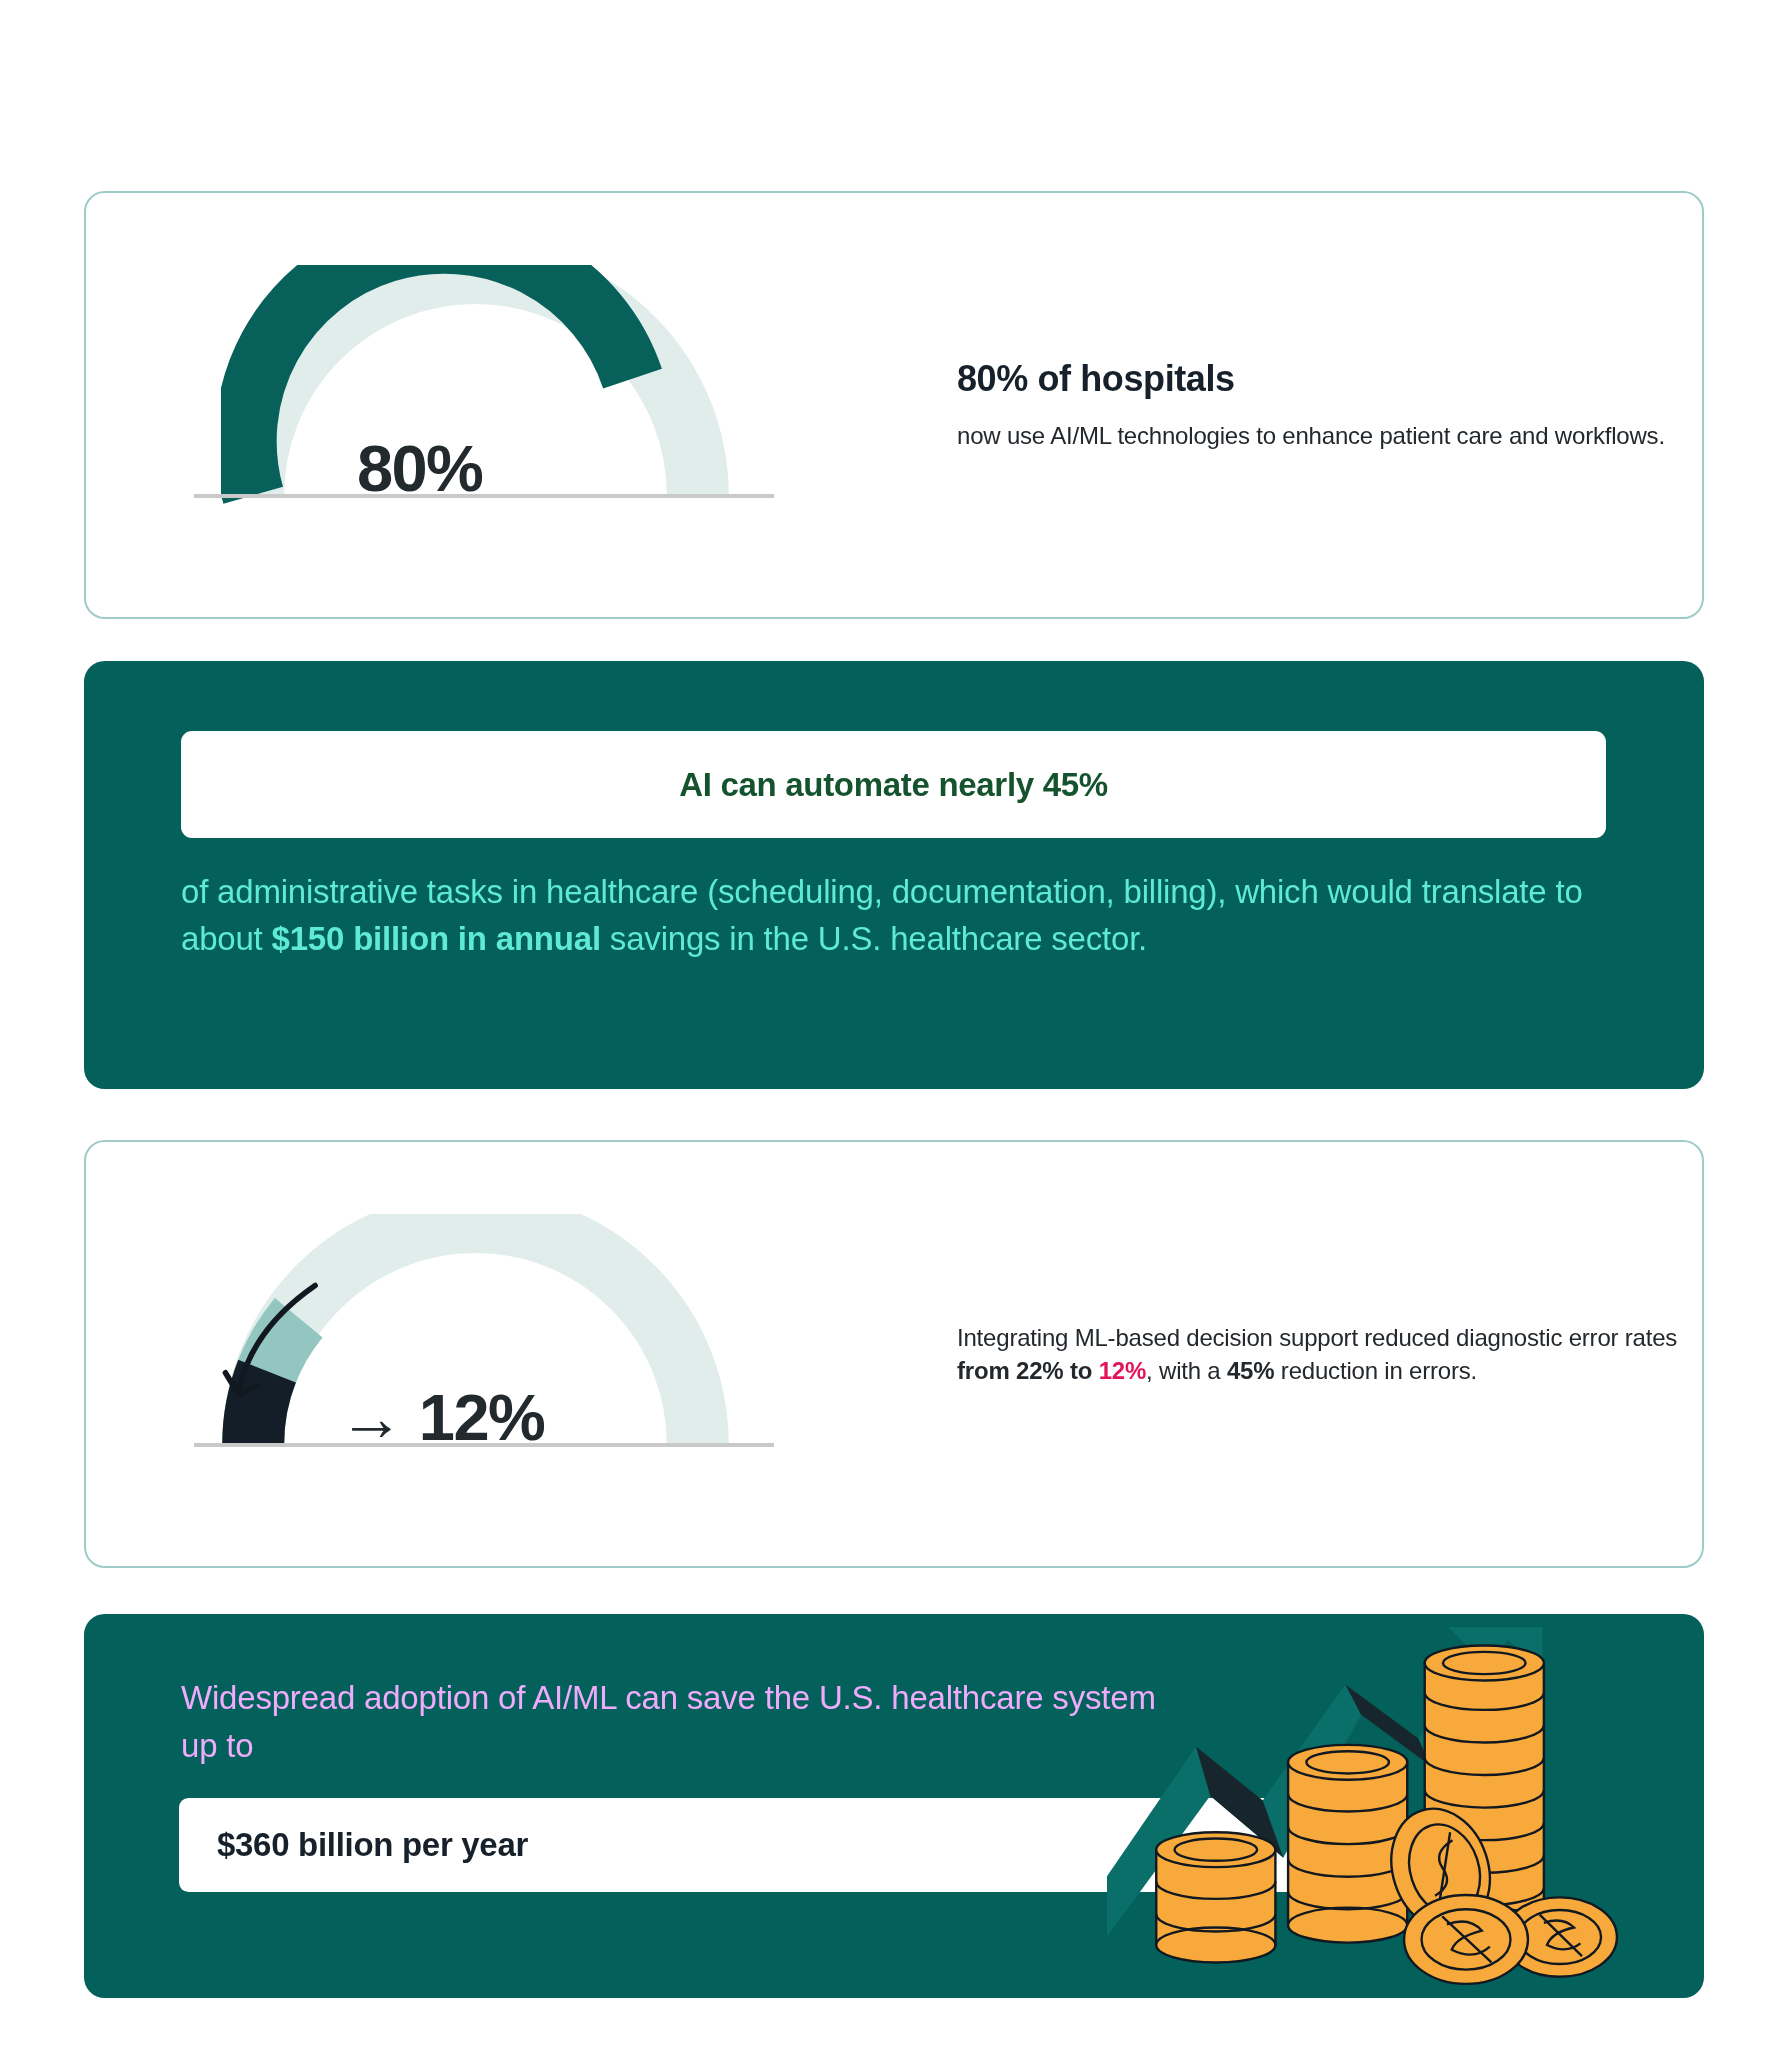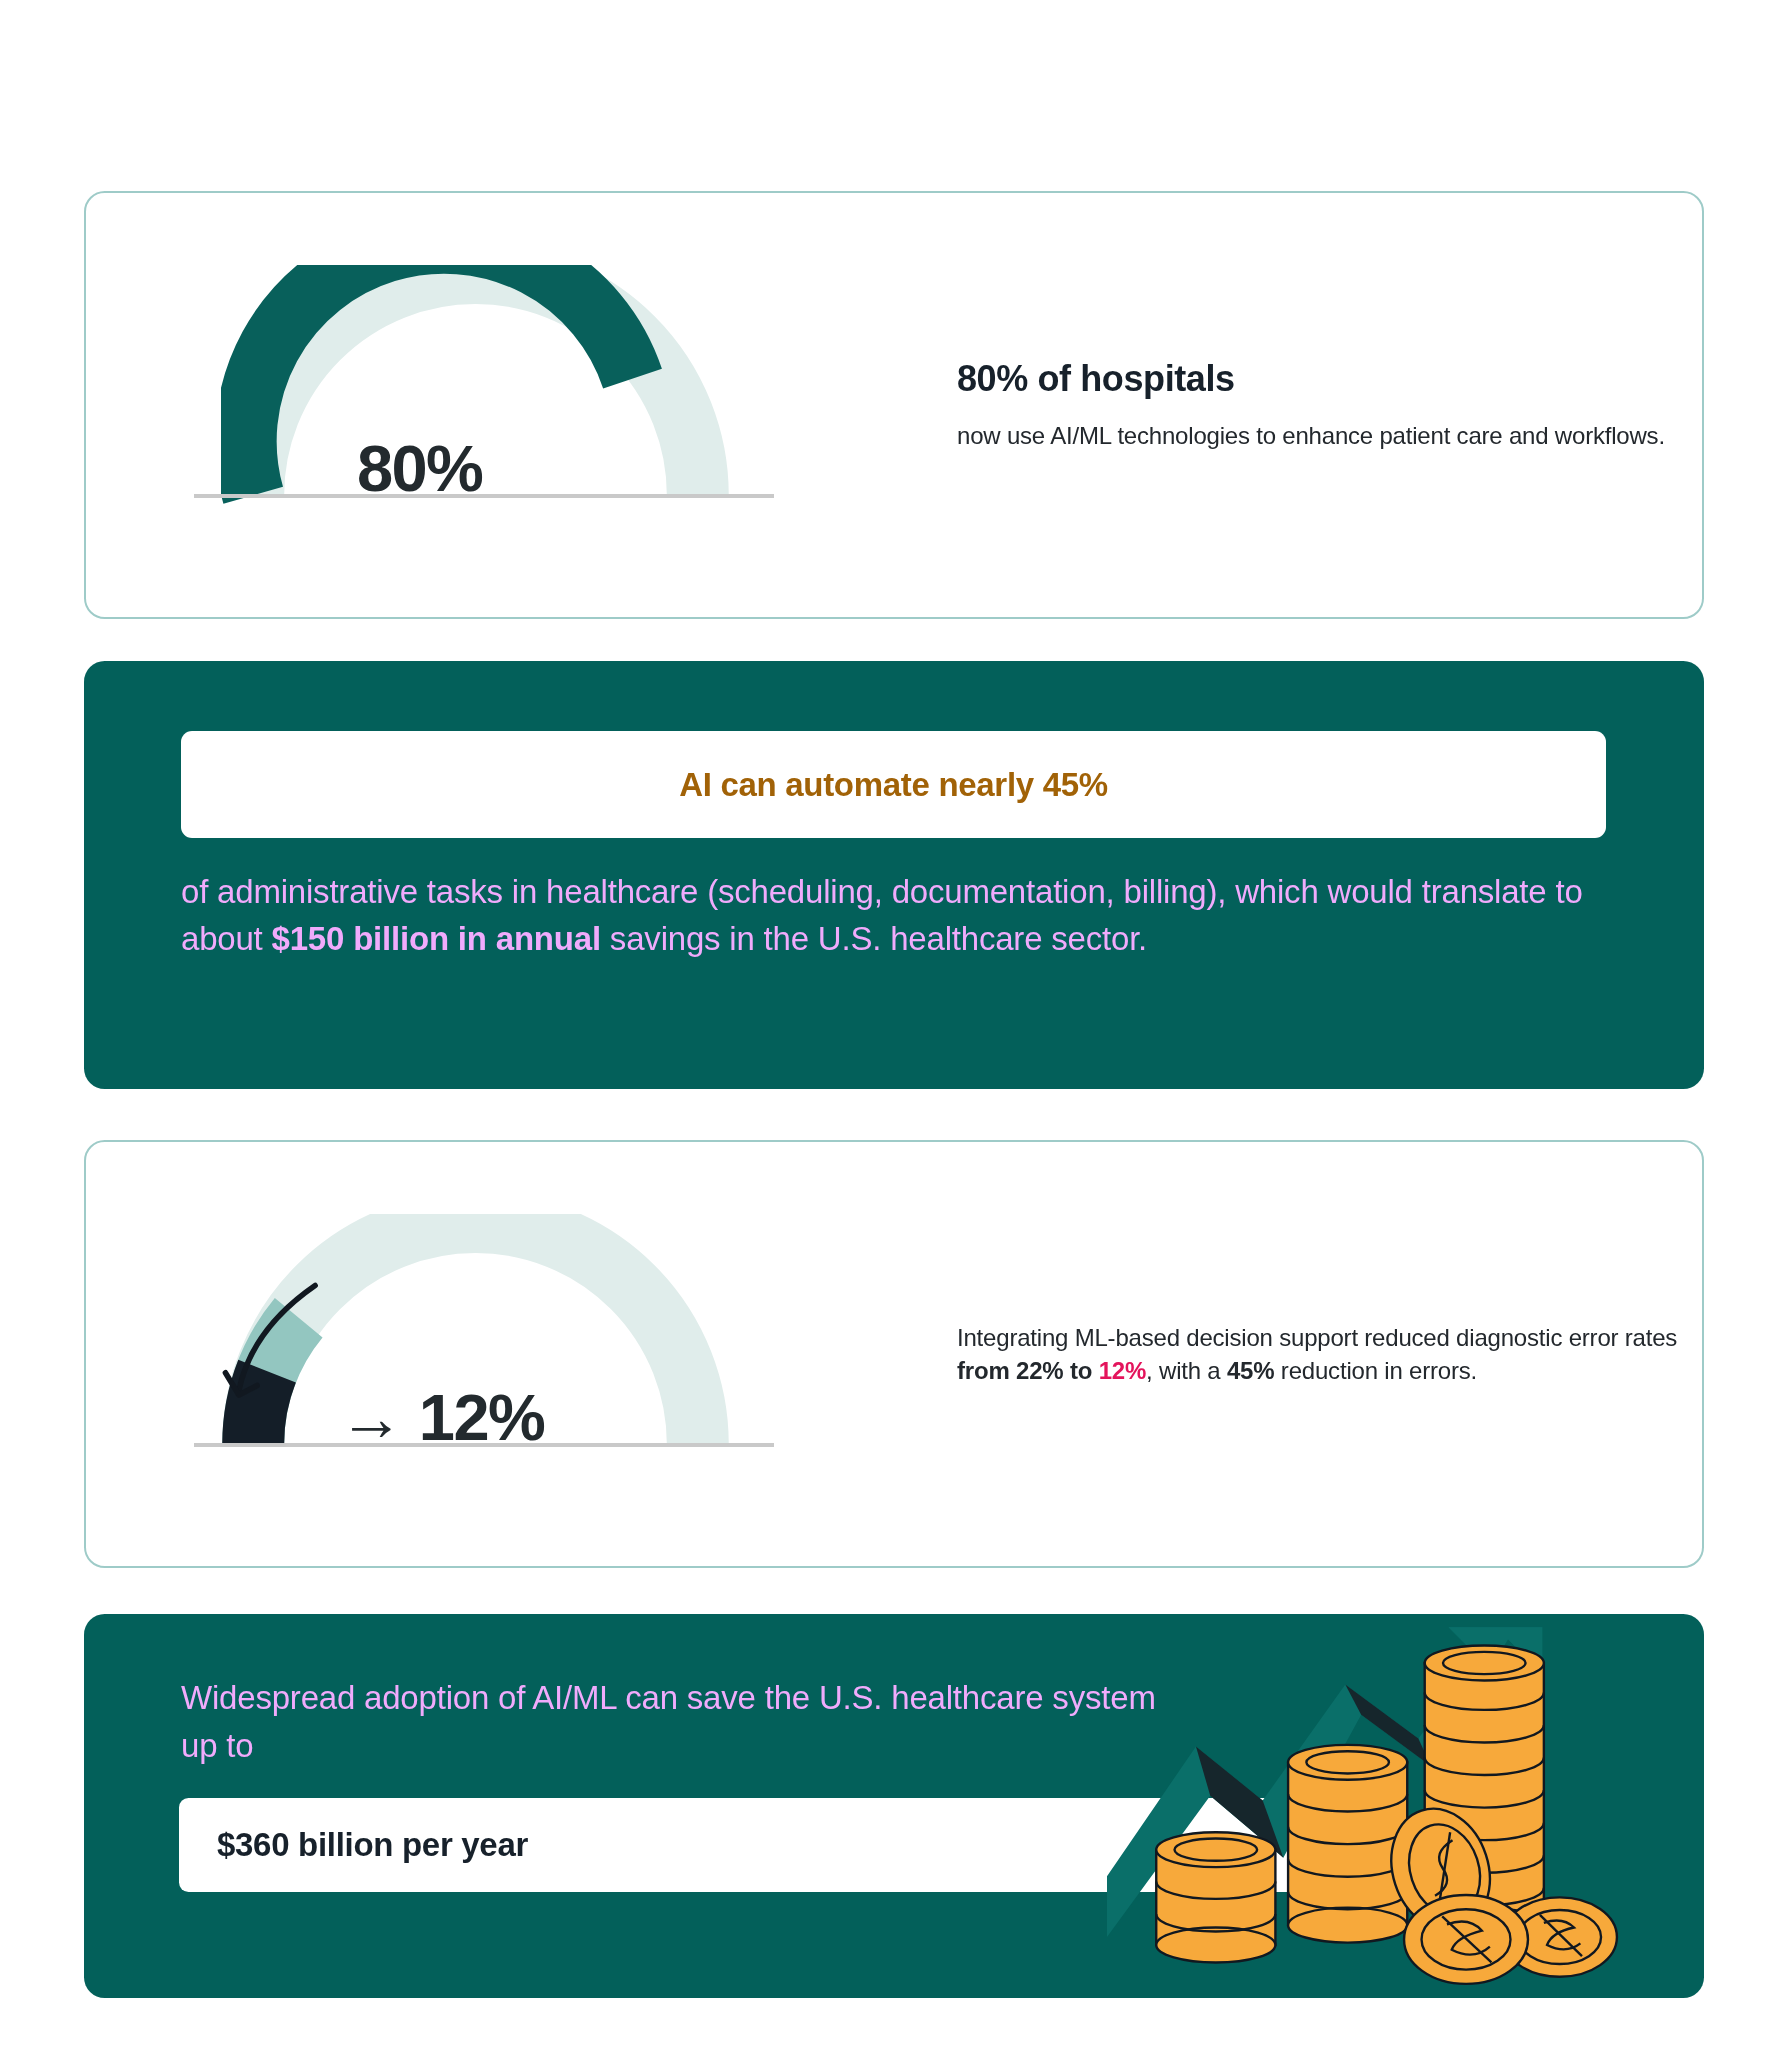"AI can automate nearly 45%" .pill-text { color: #a16207 -> #14532d }
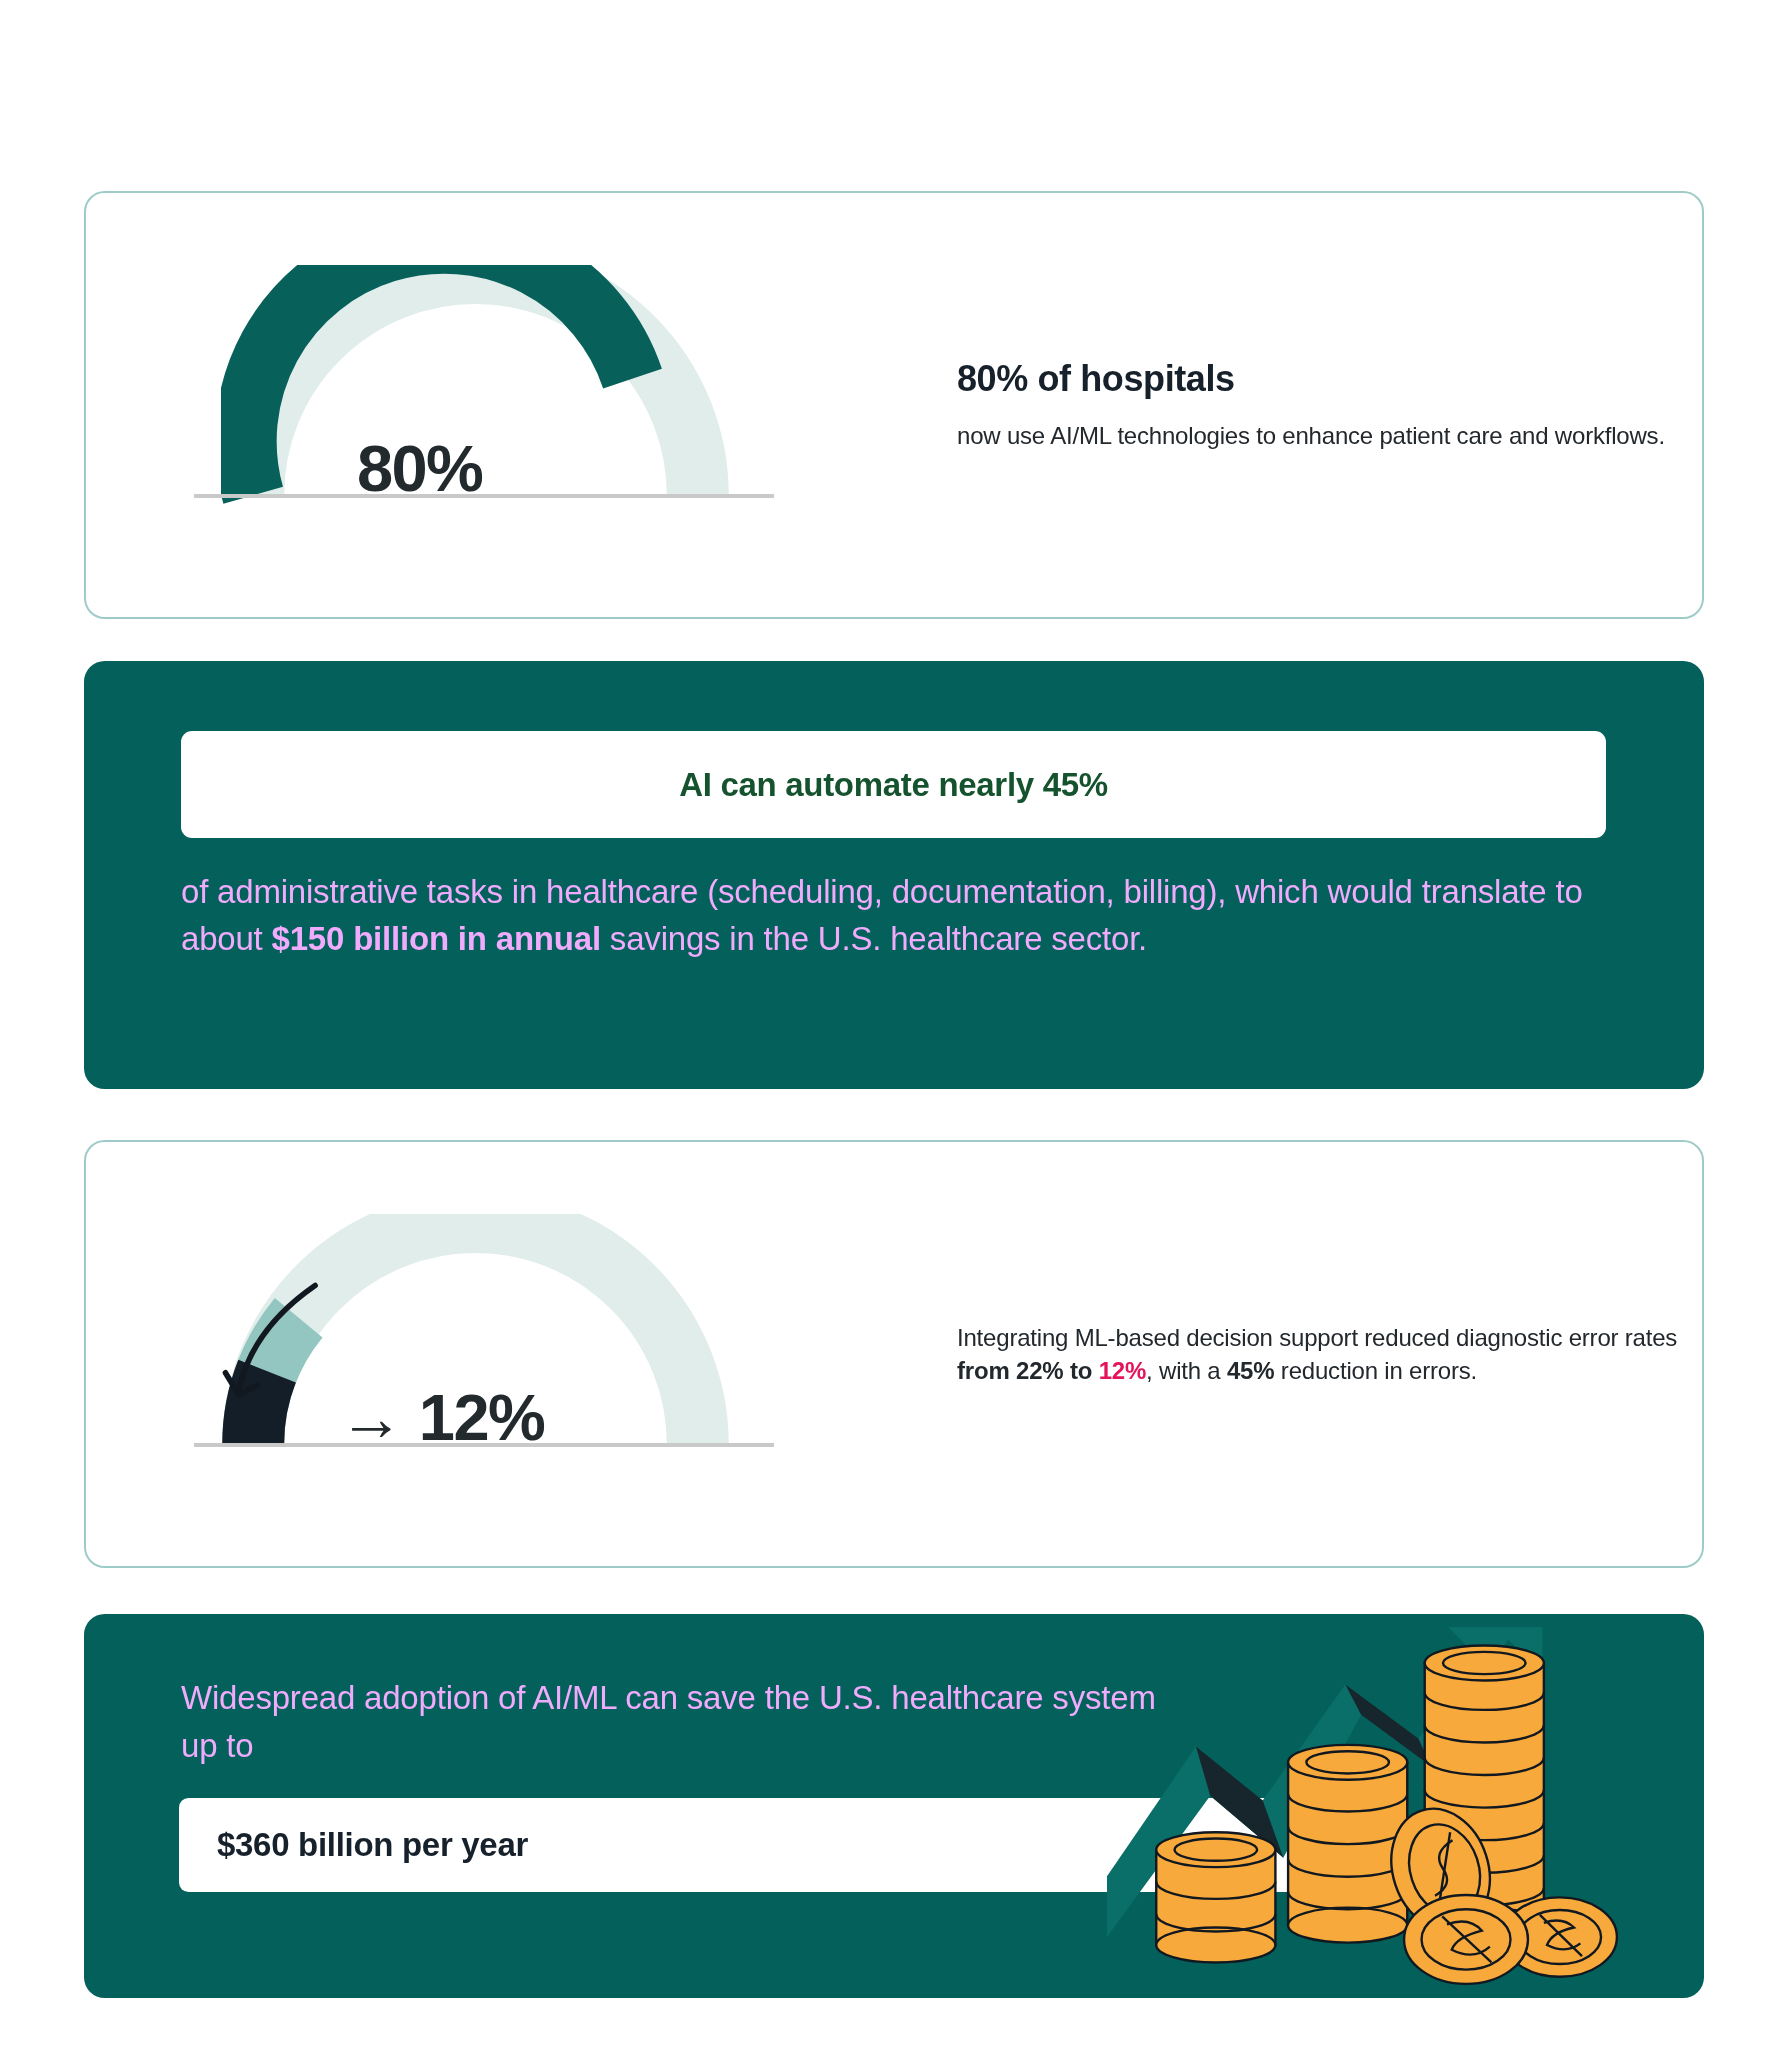"of administrative tasks in healthcare" .card2-body { color: #f0abfc -> #5eead4 }
